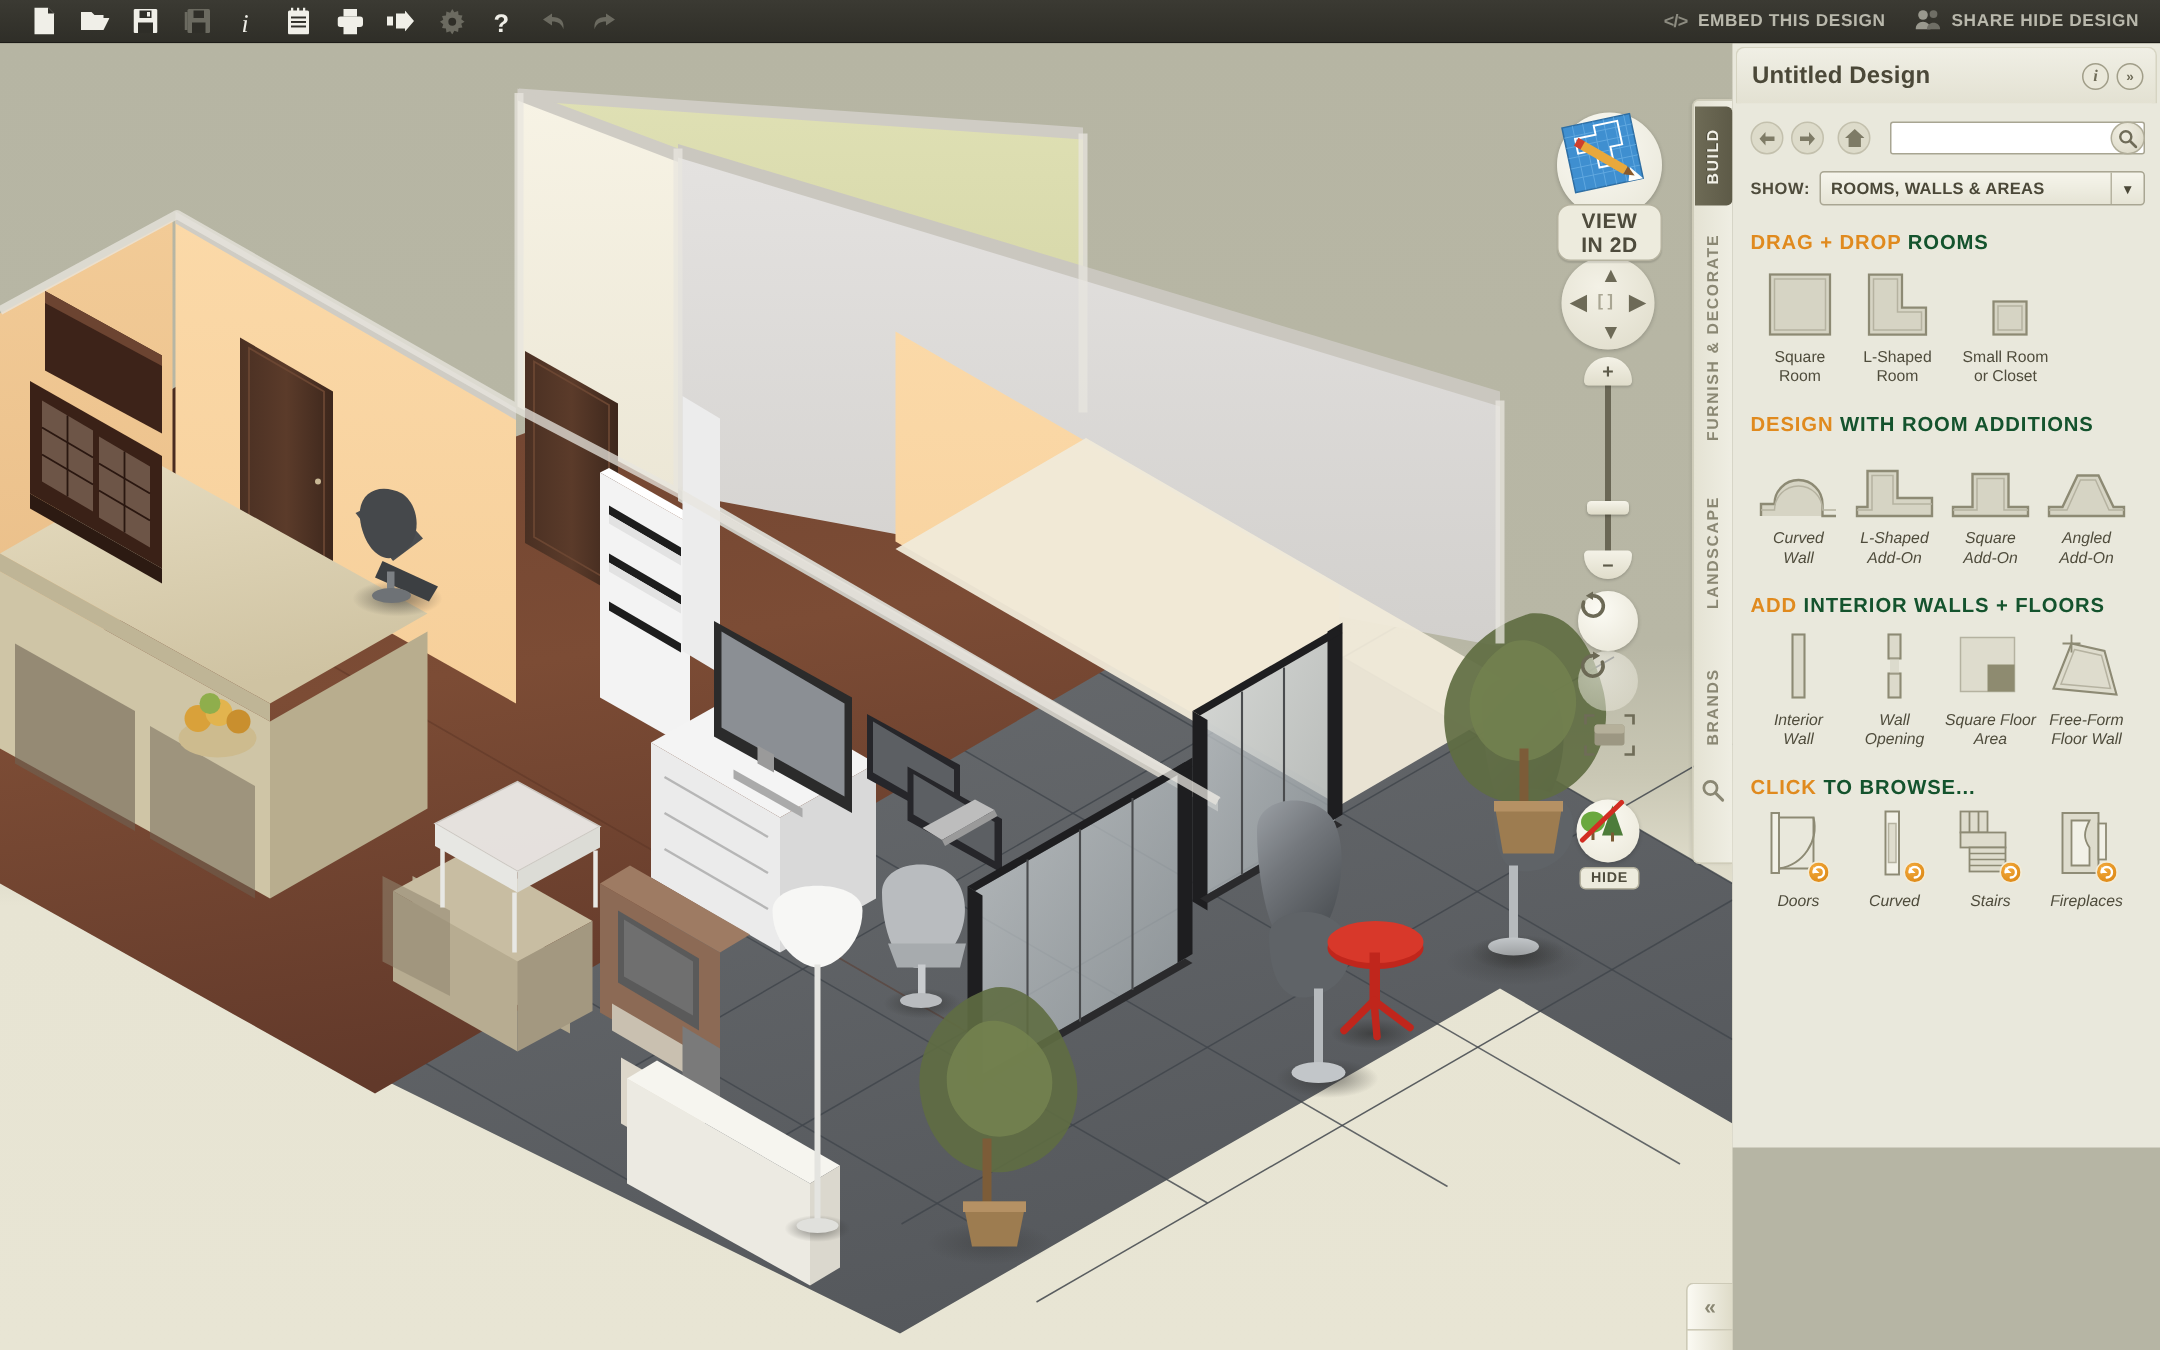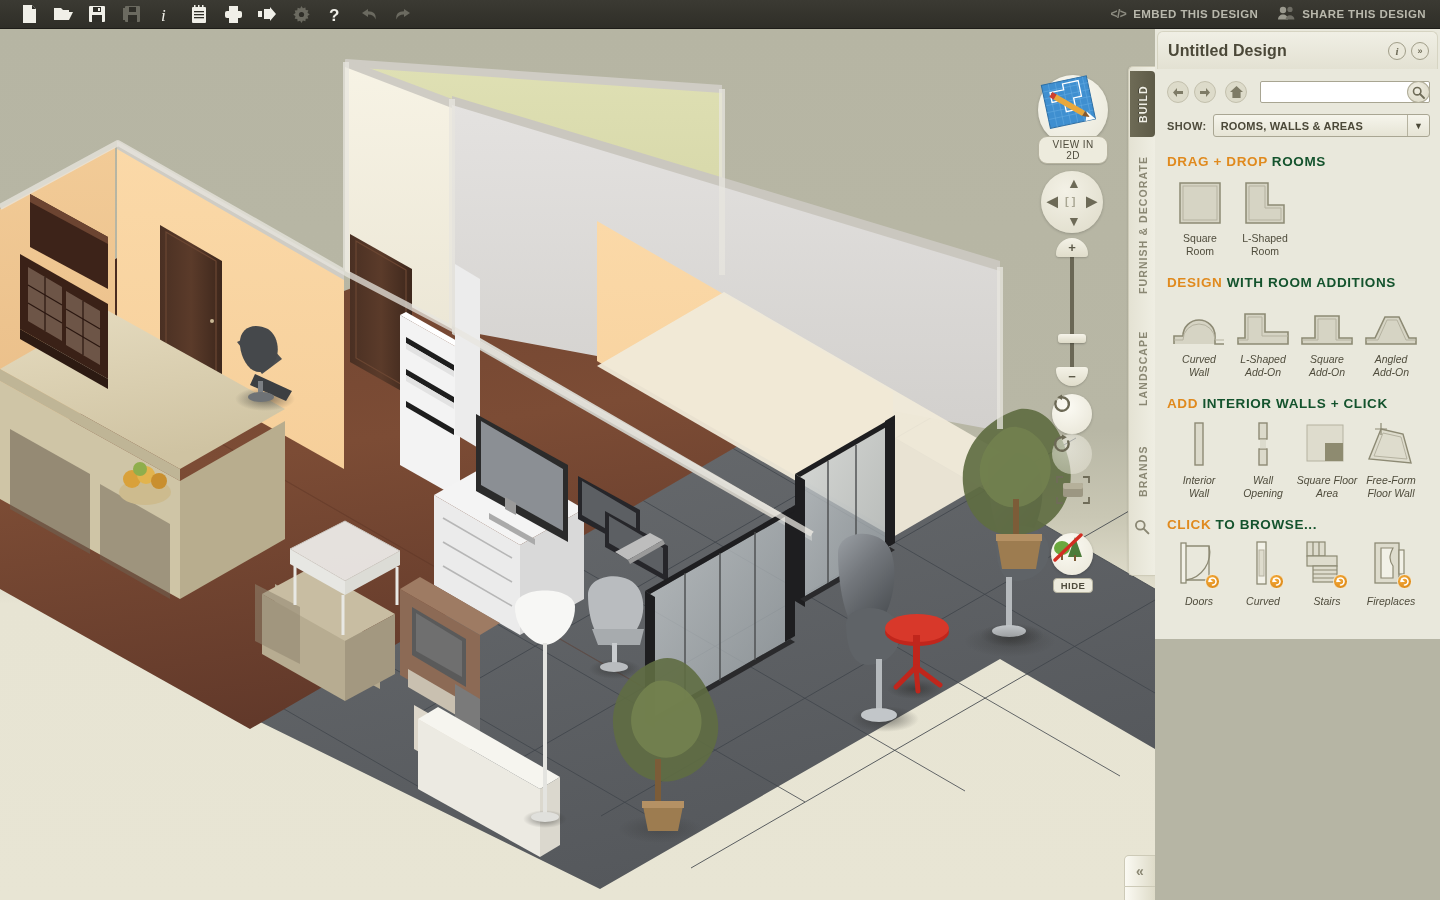"SHARE THIS DESIGN" span { text: THIS -> HIDE }
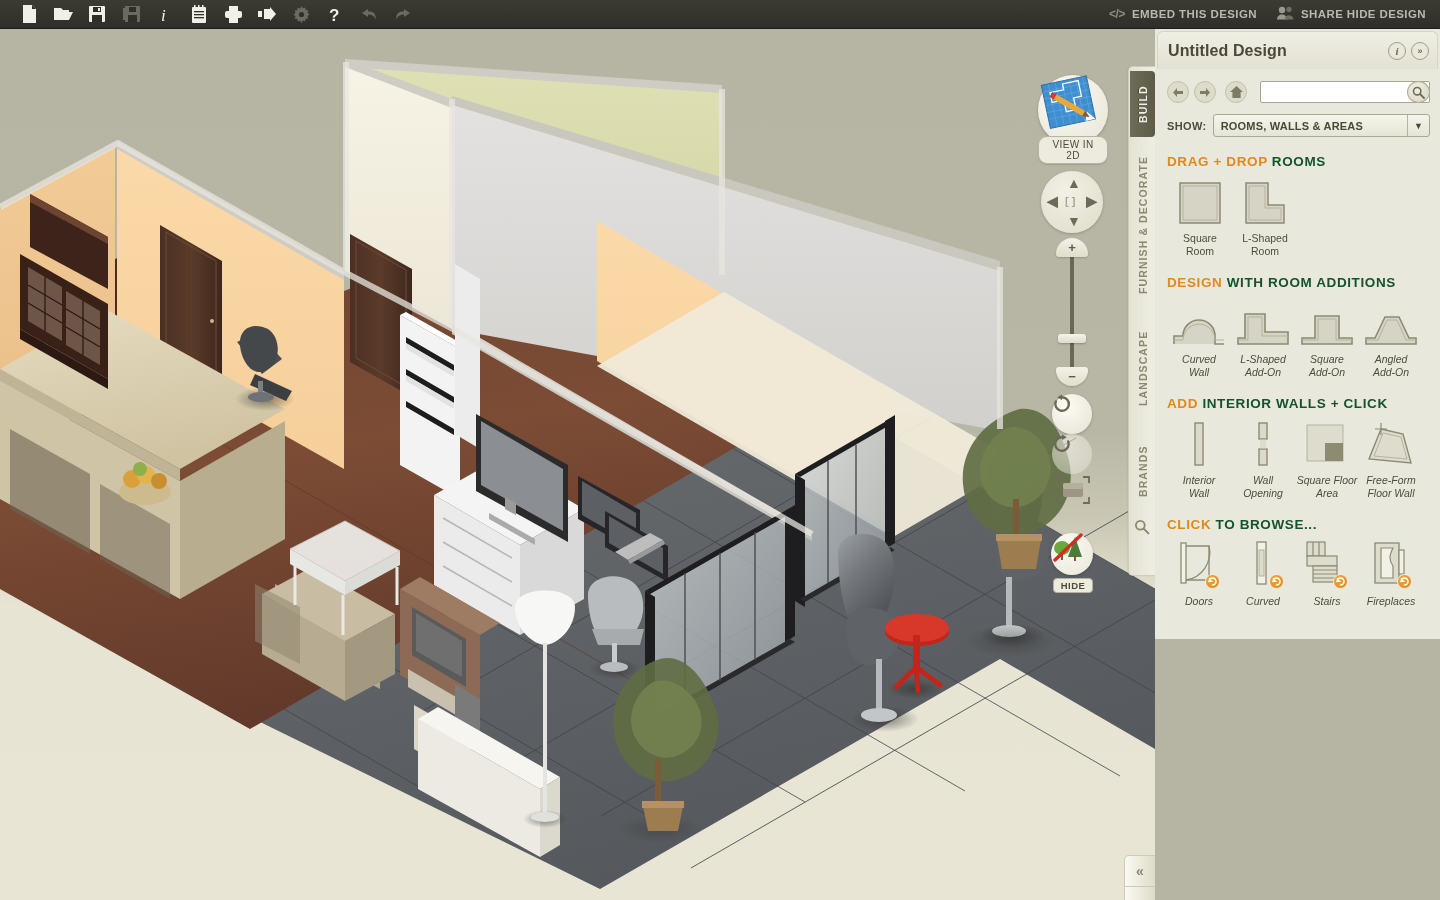"Untitled Design" .rpanel { height: 610px -> 736px }
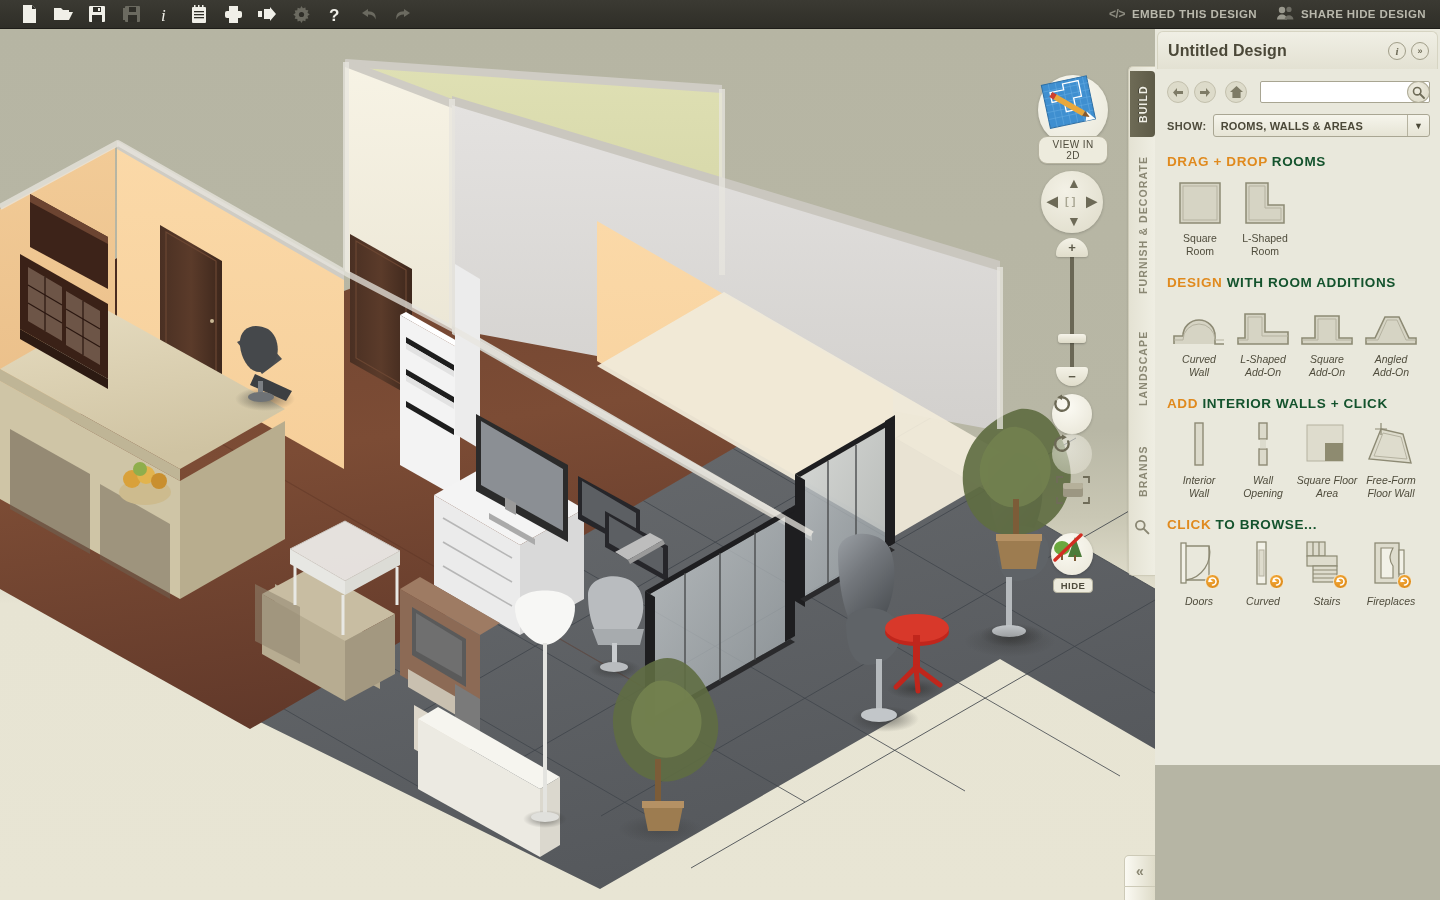"VIEW IN 2D" .view2d-label { font-size: 10px -> 14px; font-weight: normal -> bold }
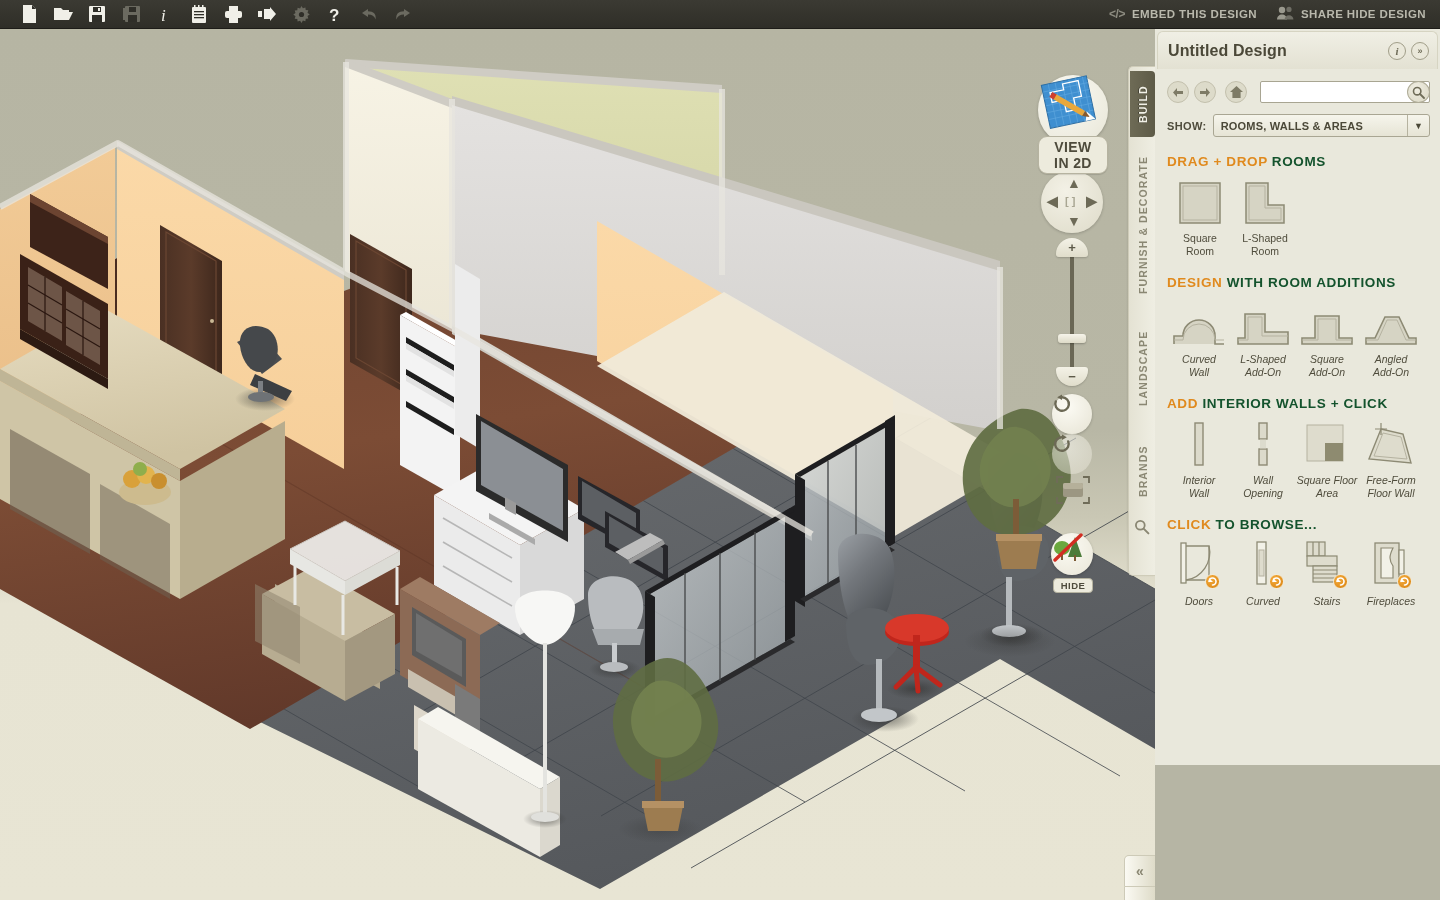"Small Room" div.item { html: none -> <div> <div> <svg> <rect></rect> <rect></rect> </svg> </div> <div>Small Room or Closet</div> </div> }
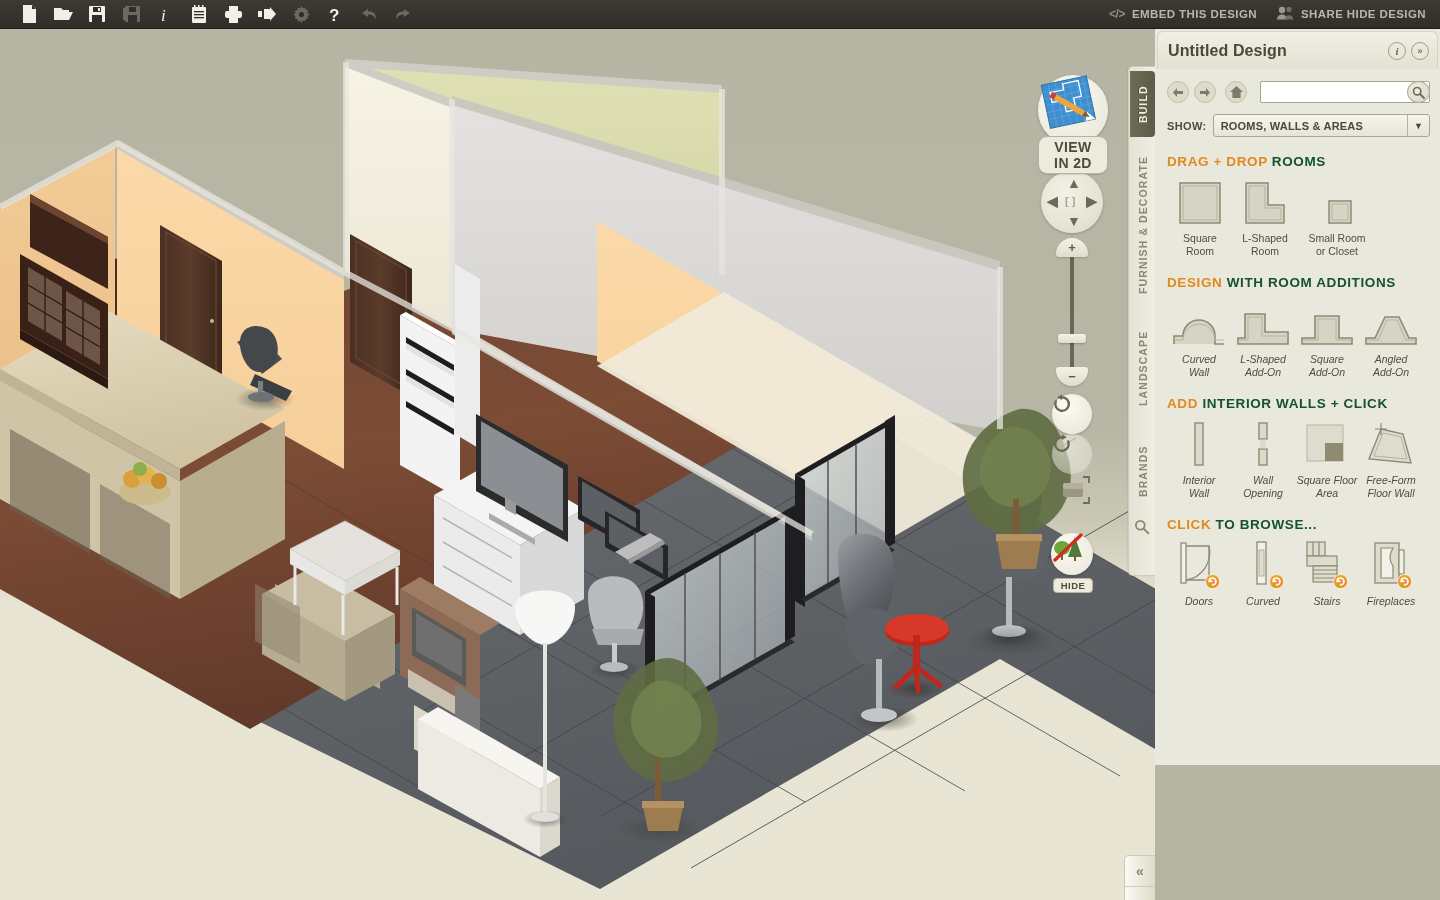"INTERIOR WALLS + CLICK" span.rest { text: CLICK -> FLOORS }
